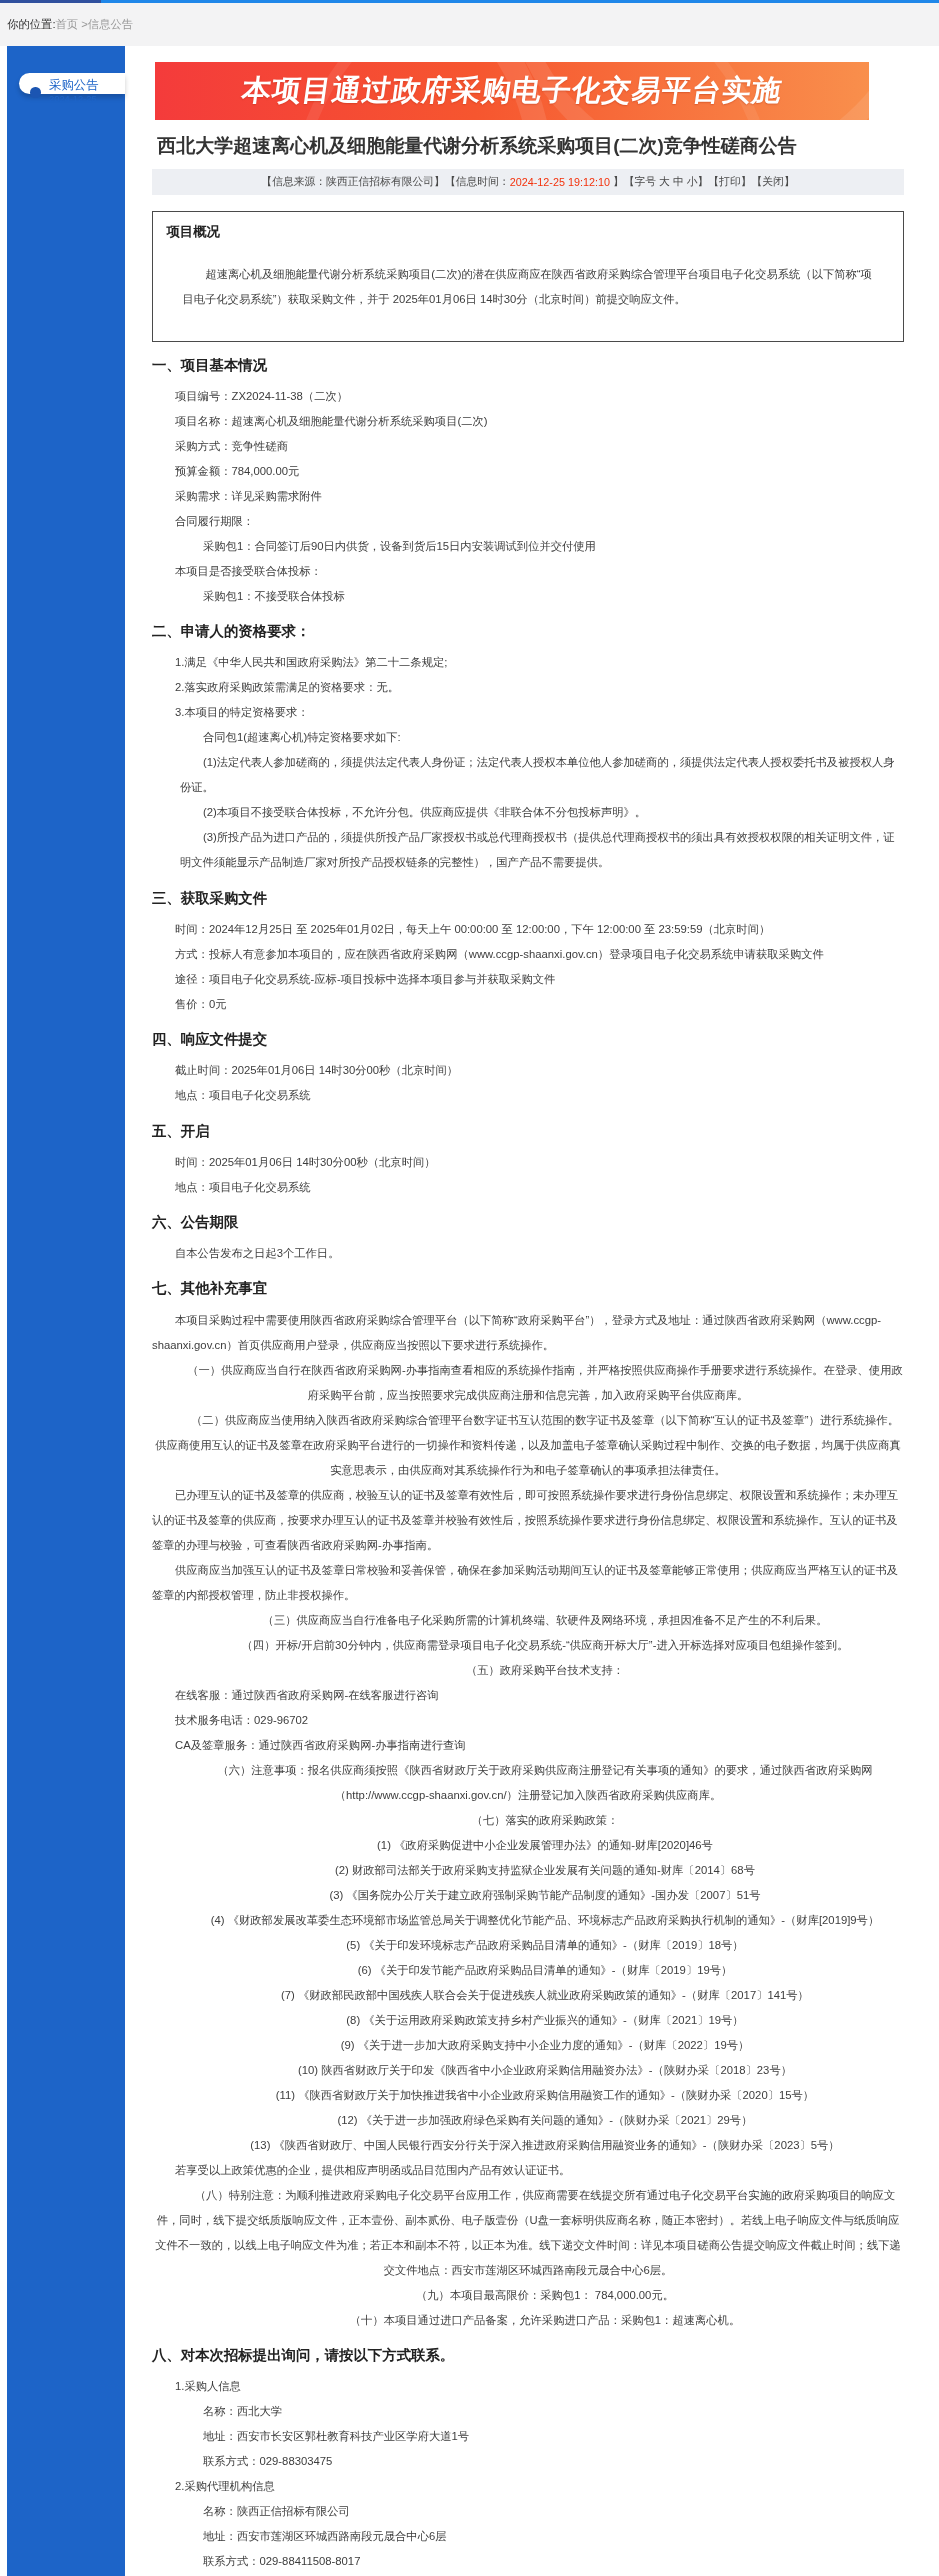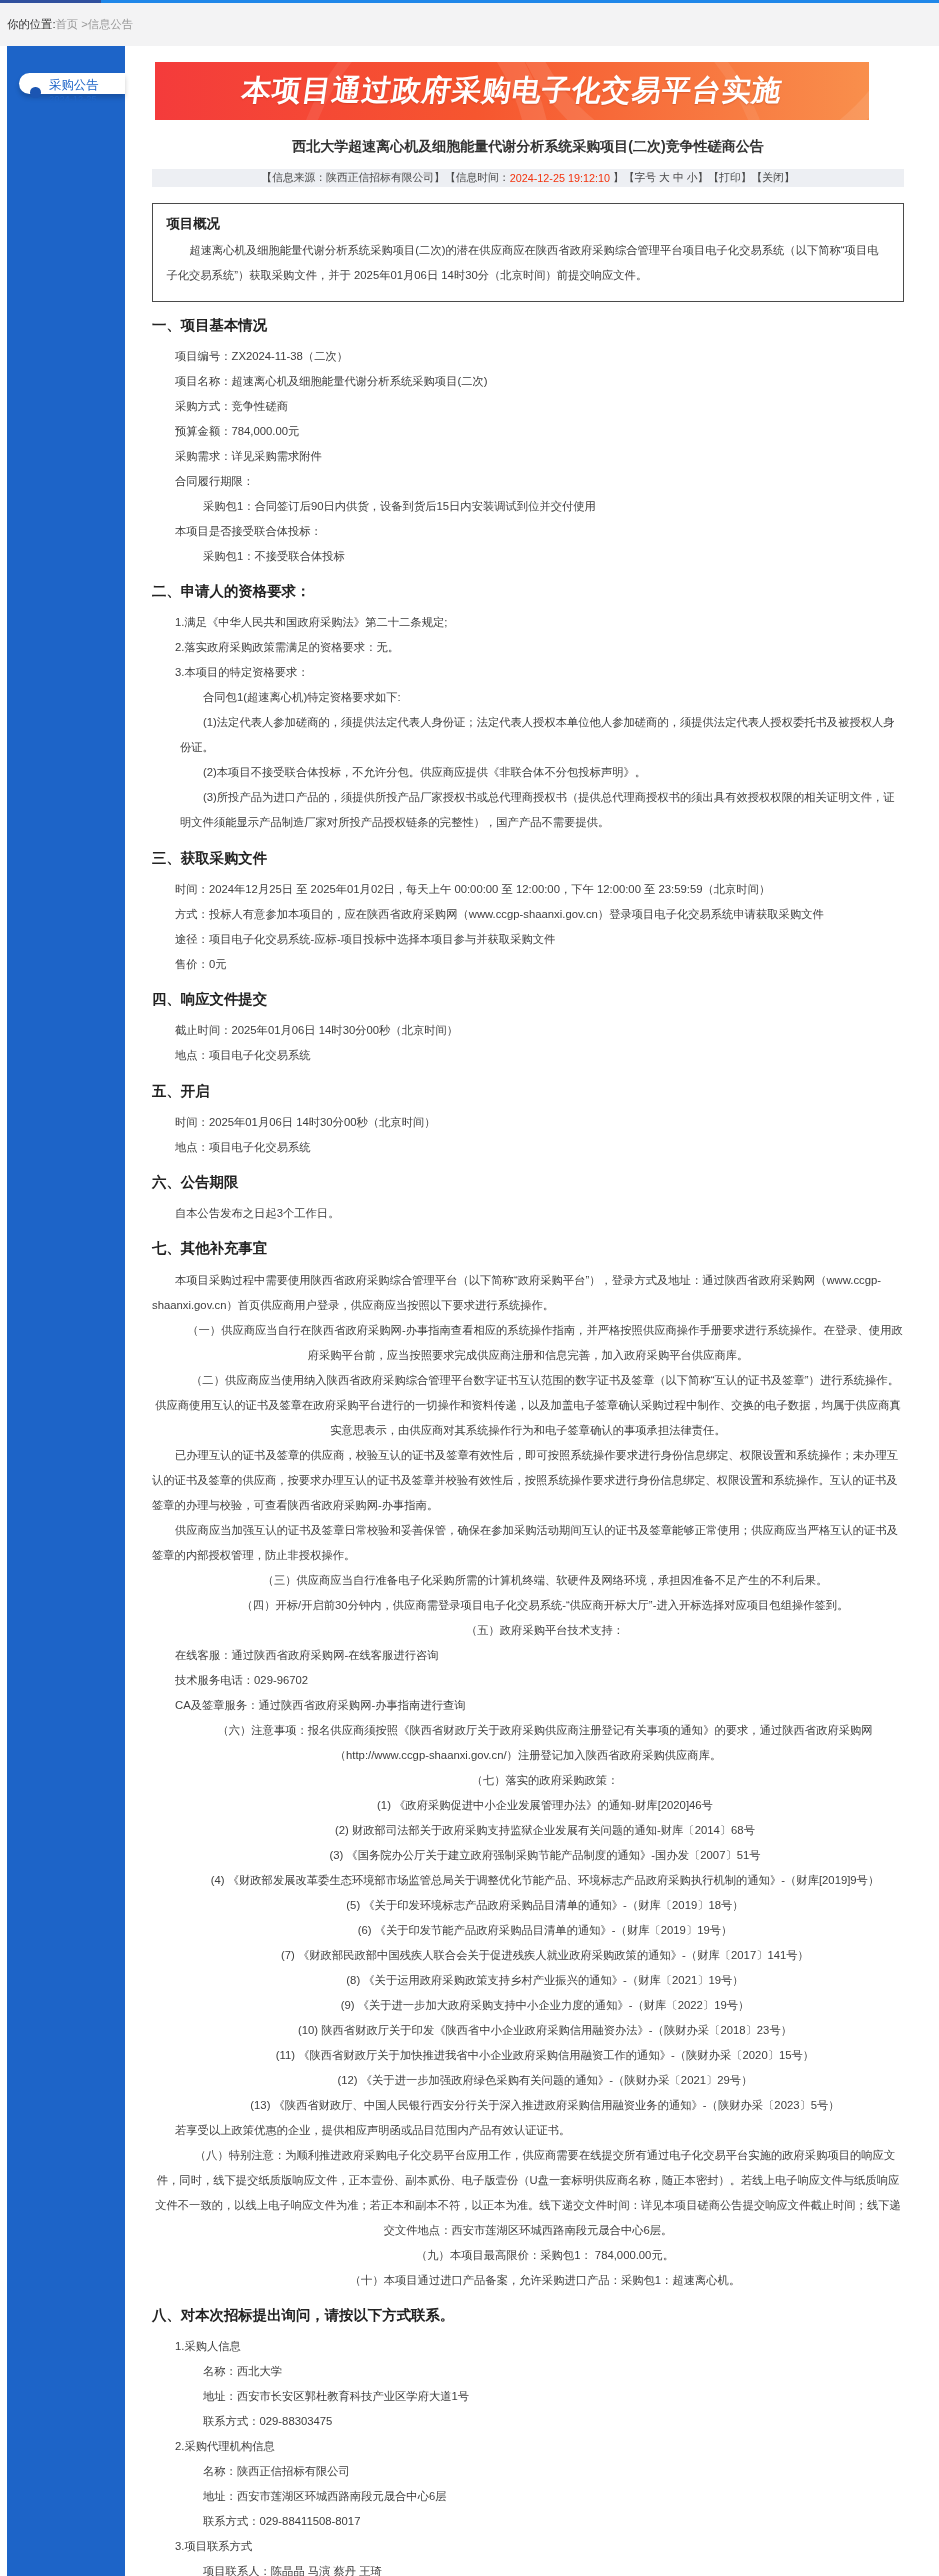"西北大学超速离心机及细胞能量代谢分析系统采购项目(二次)竞争性磋商公告" #doc-title { font-size: 14px -> 19px; text-align: center -> none }
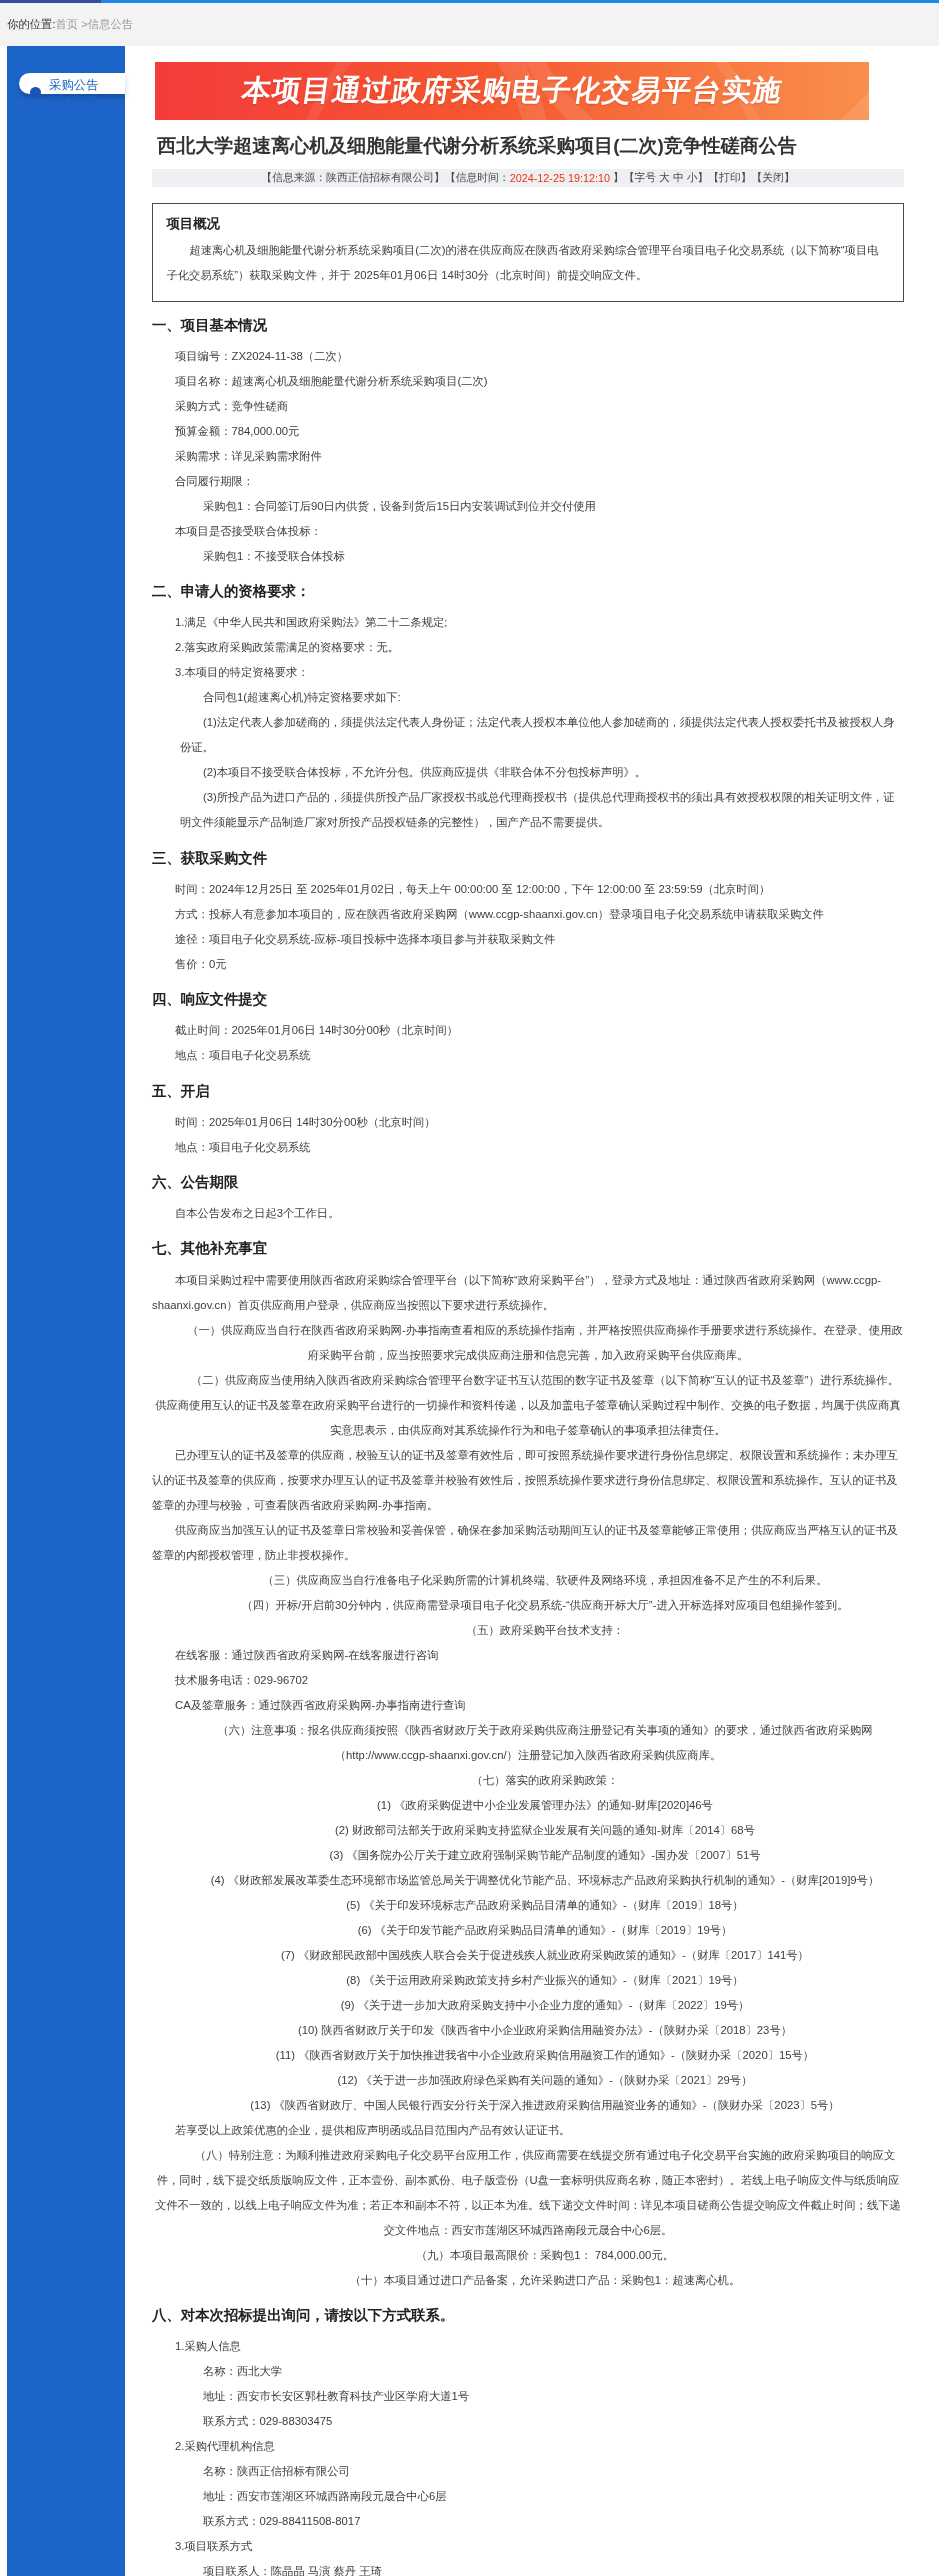"【信息来源：陕西正信招标有限公司】" #infobar { height: 18px -> 26px }
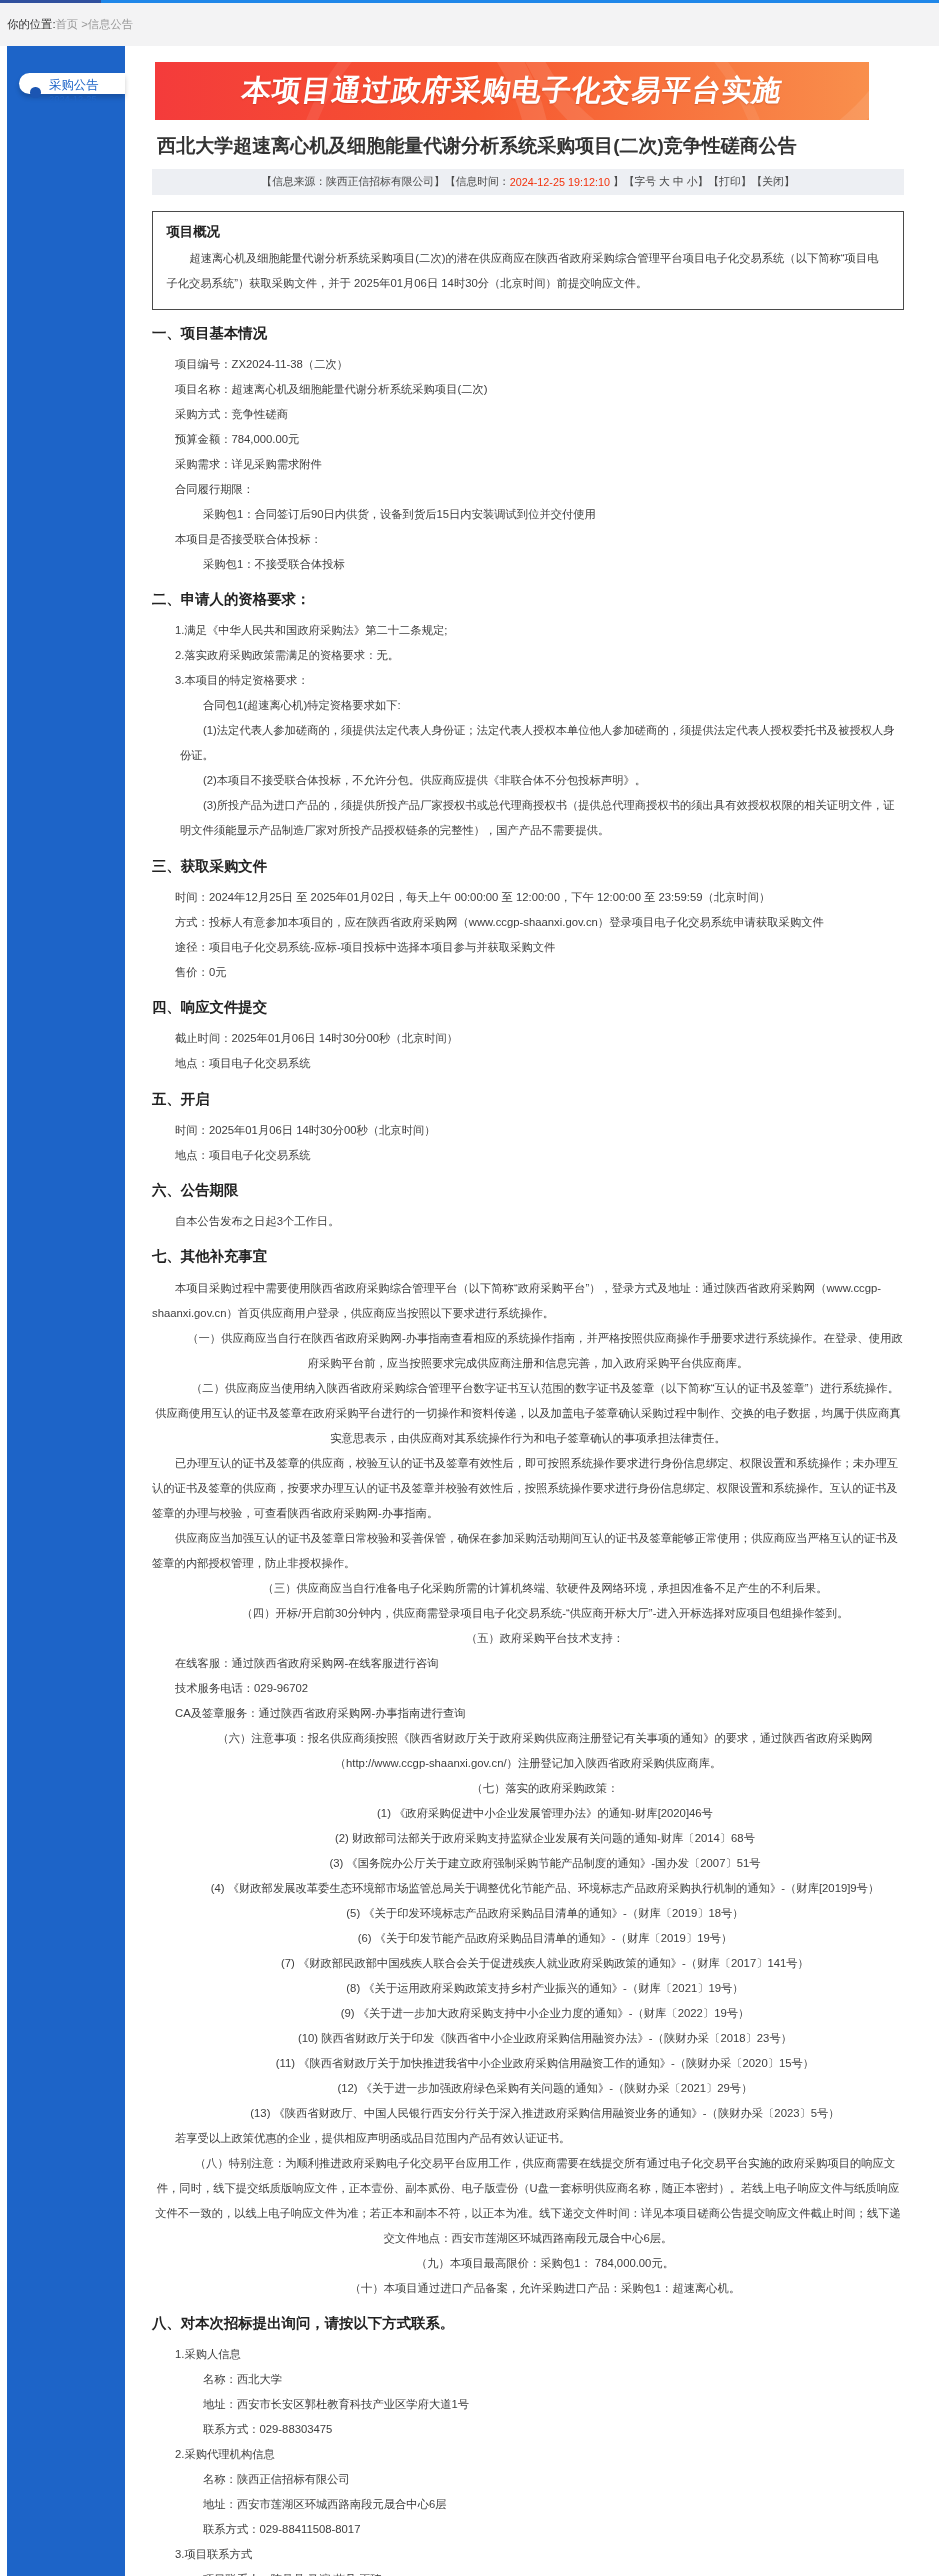"超速离心机及细胞能量代谢分析系统采购项目(二次)的潜在供应商应在陕西省政府采购综" #overview p { margin: 0 -> 16px }
